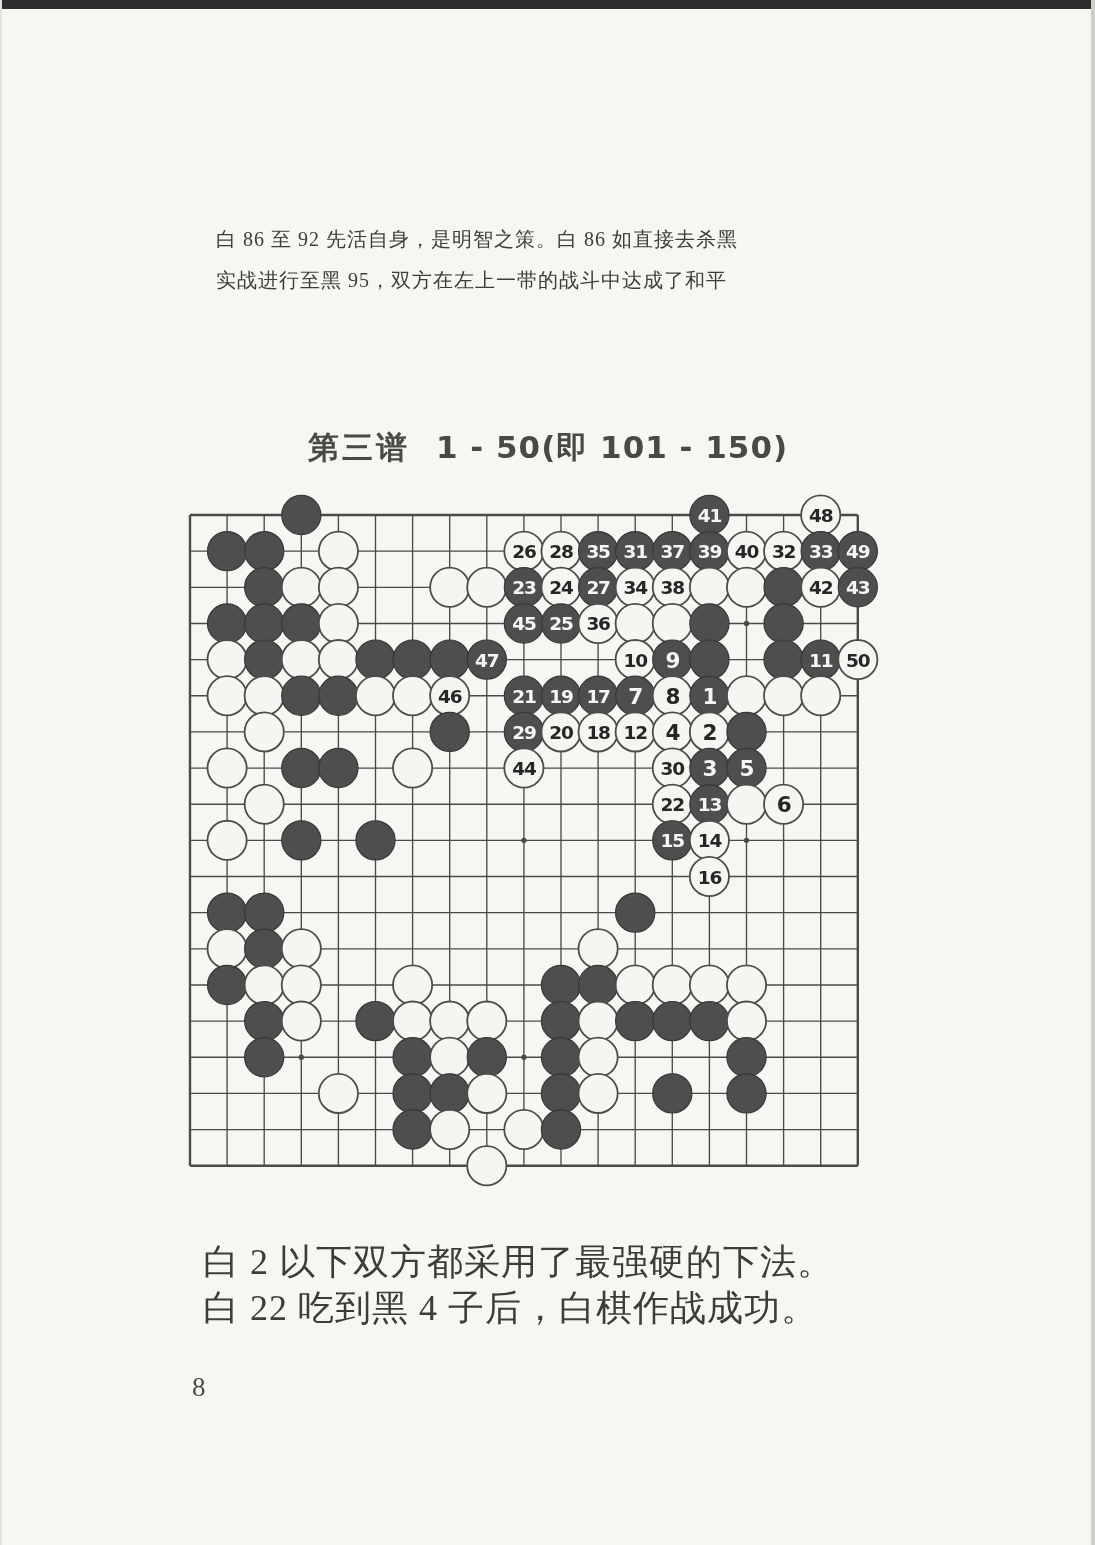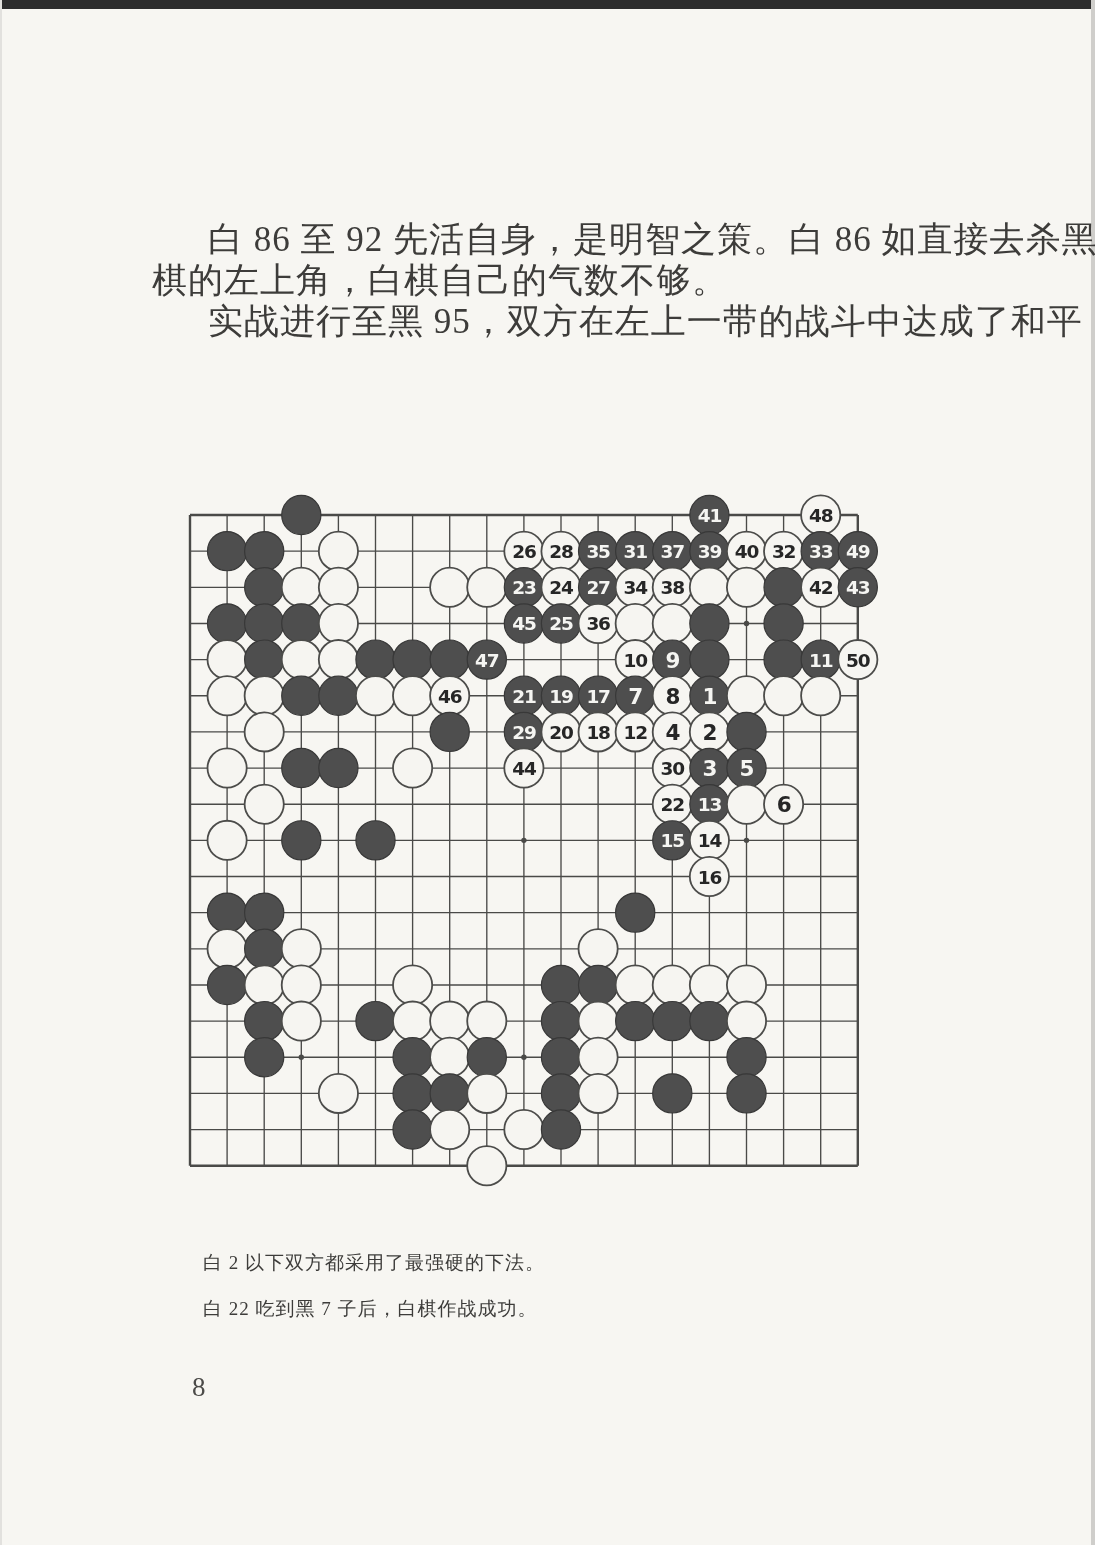"白 86 至 92 先活自身，是明智之策。白" .intro { font-size: 35px -> 20px; left: 152px -> 160px }
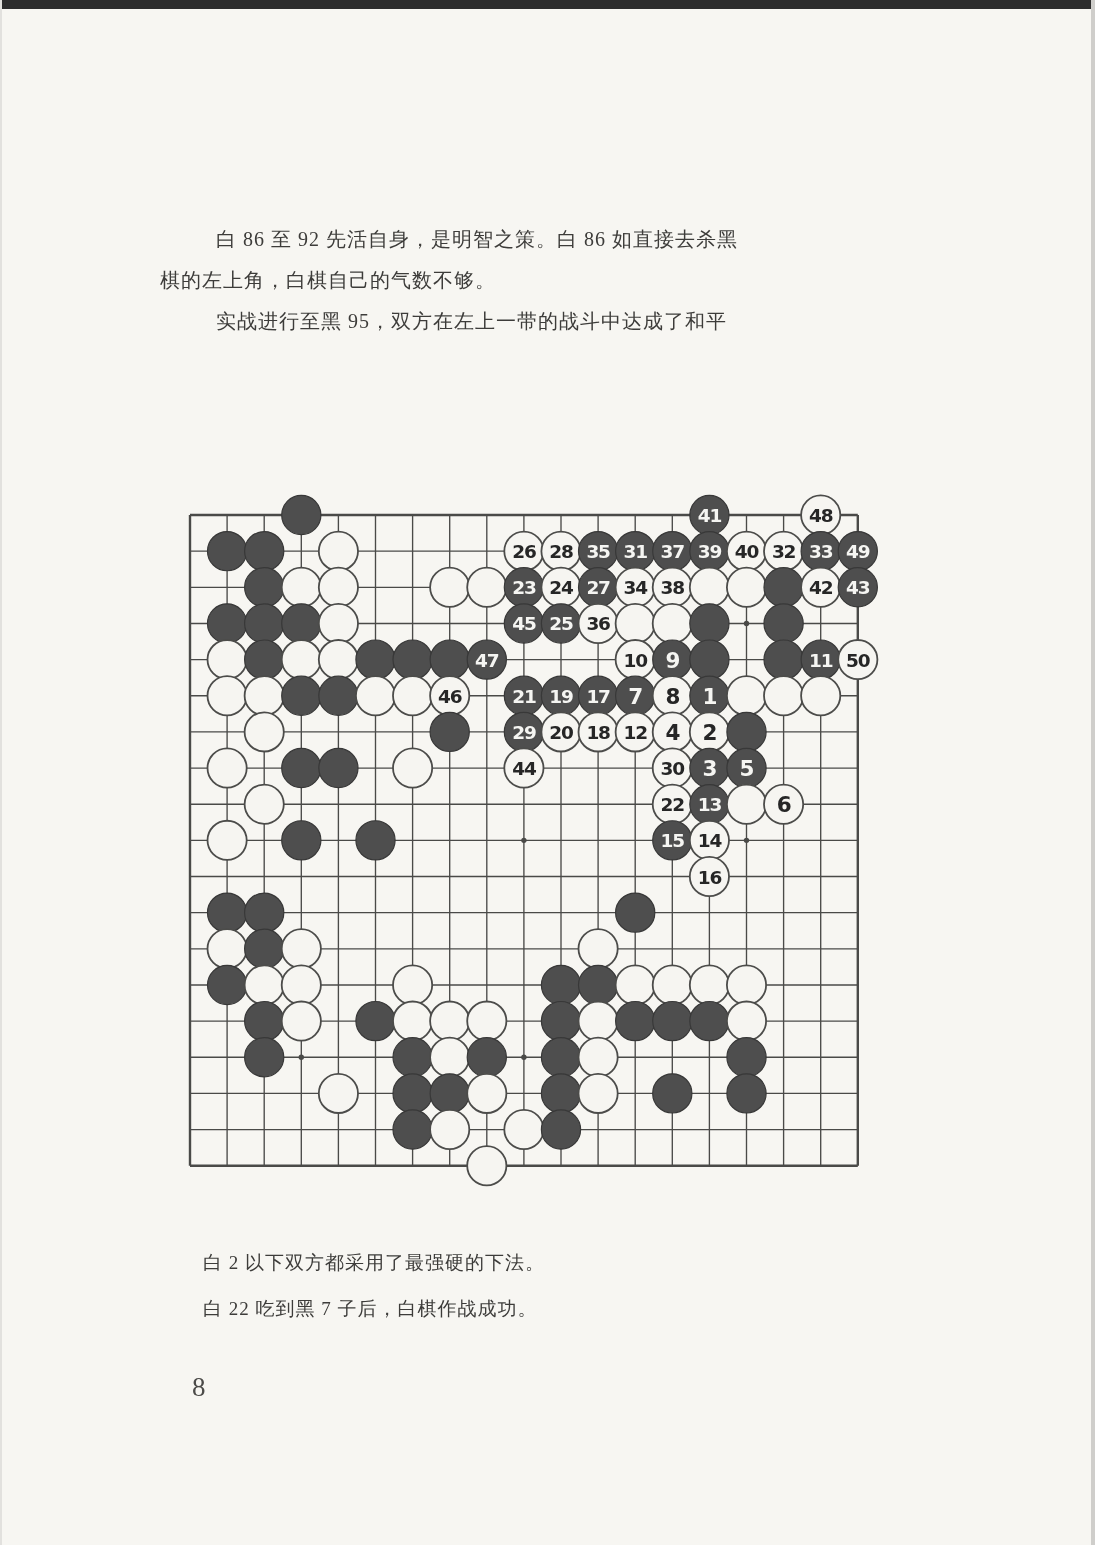"棋的左上角，白棋自己的气数不够。" div.ln { html: <div>棋的左上角，白棋自己的气数不够。</div> -> none }
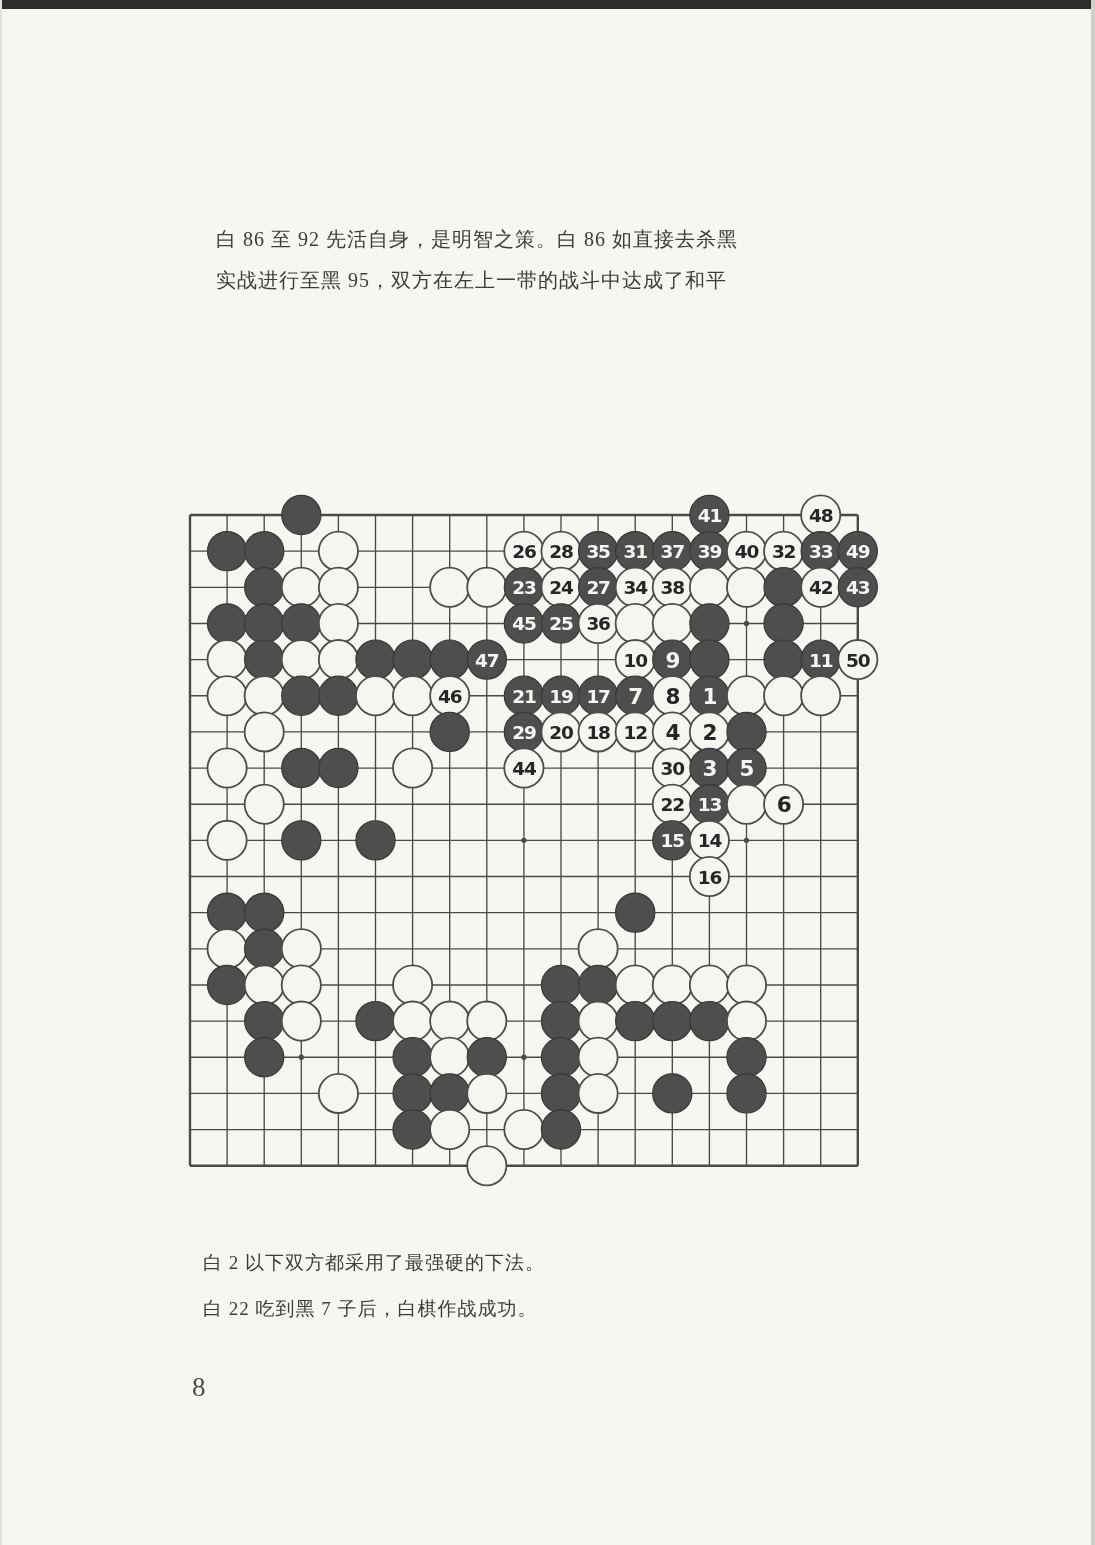"第三谱 1 - 50(即 101" div.diagram-title { html: none -> <div> <span>第三谱</span><span>1 - 50(即 101 - 150)</span> </div> }
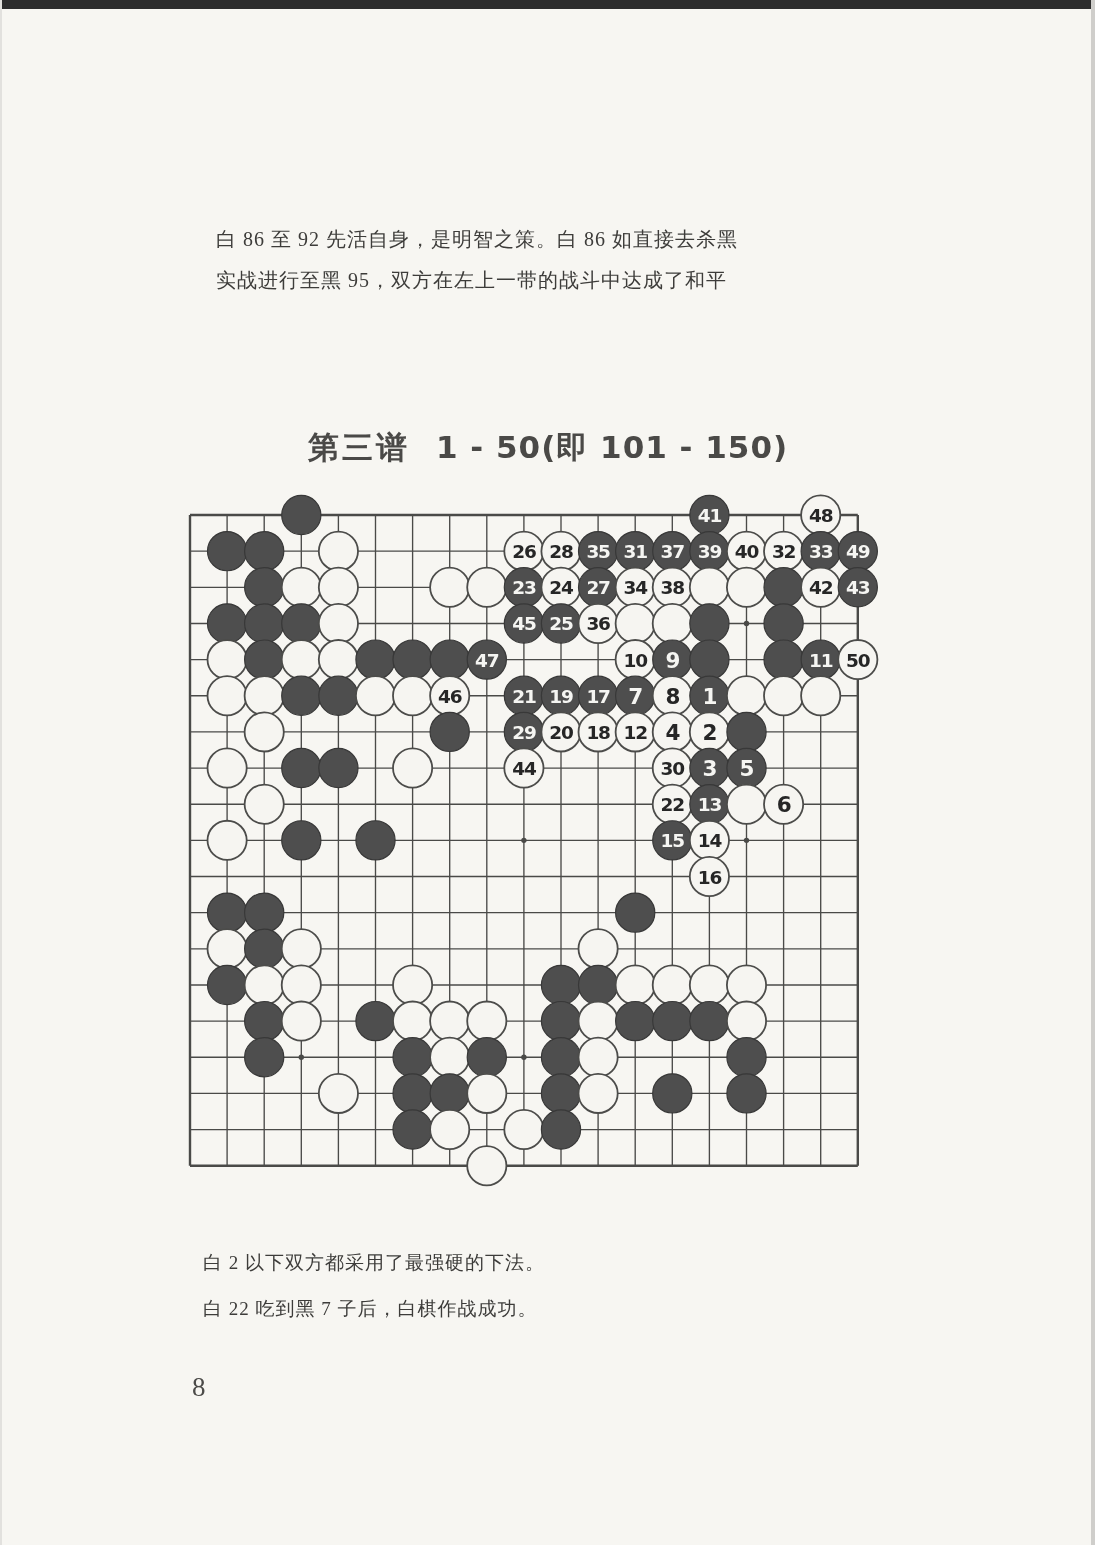"白 2 以下双方都采用了最强硬的下法。" .notes { font-size: 19px -> 36px }
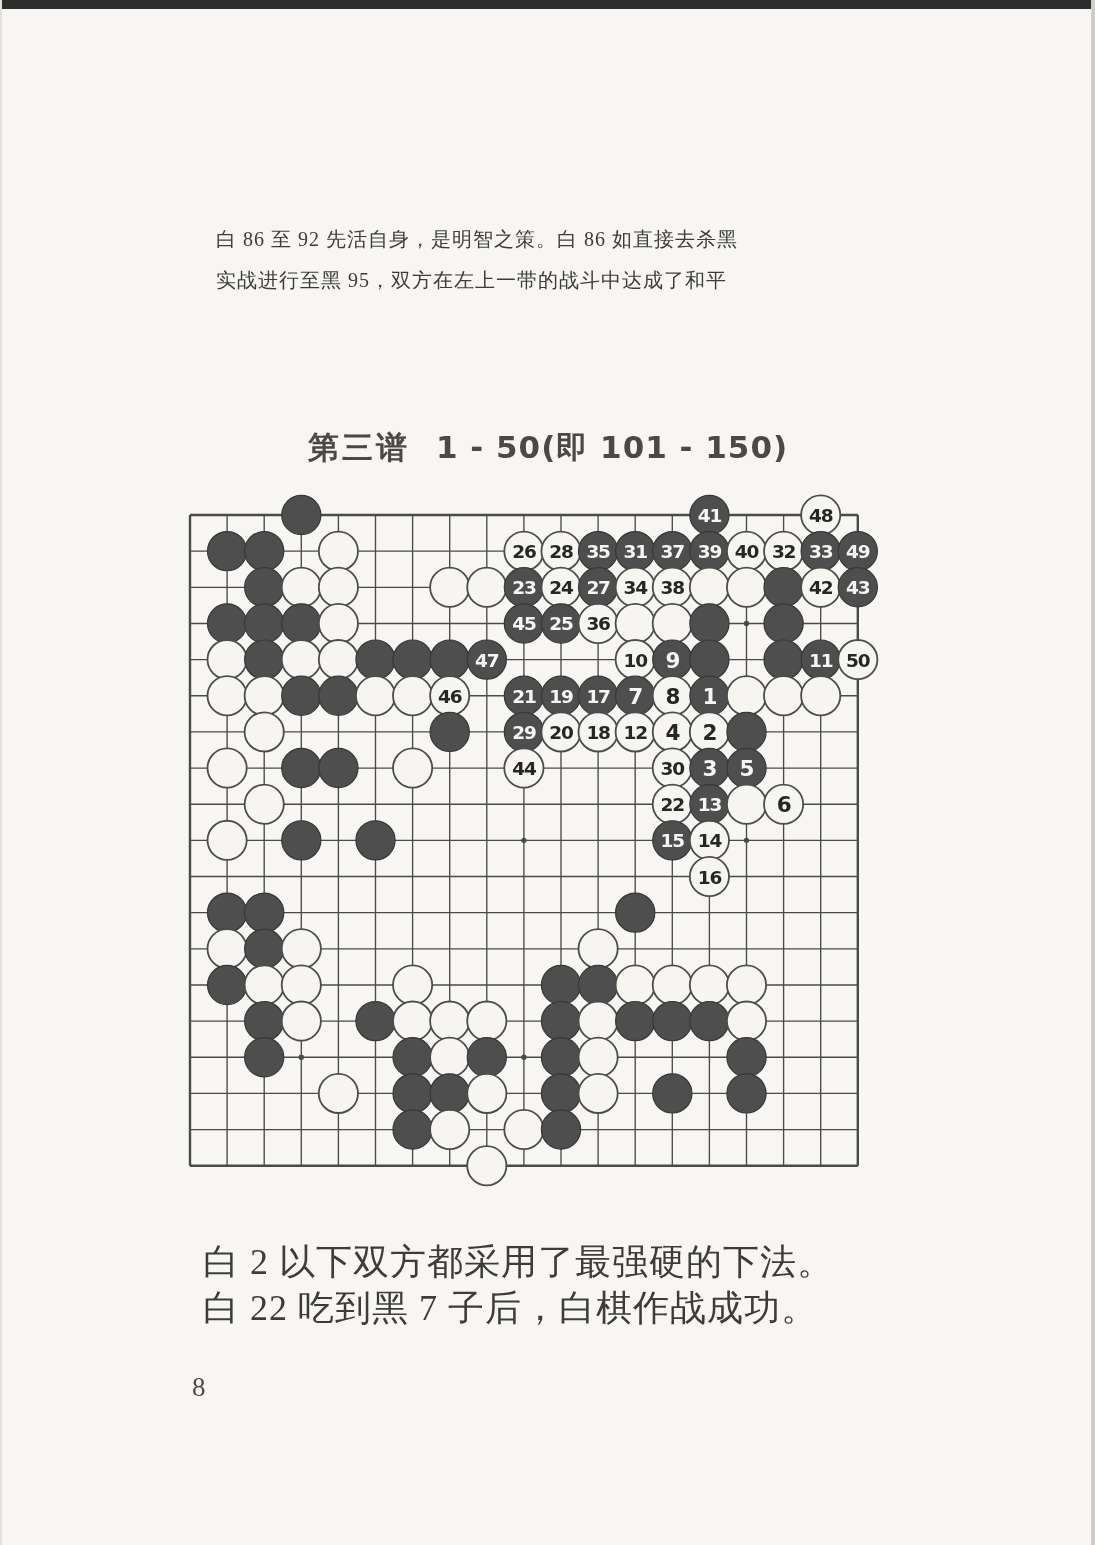"白 22 吃到黑 7 子后，白棋作战成功。" div.ln { text: 7 -> 4 }
